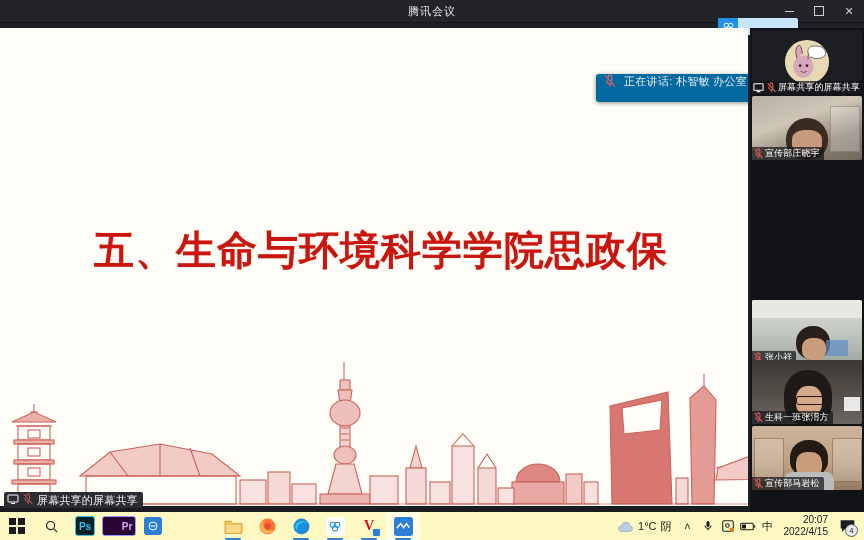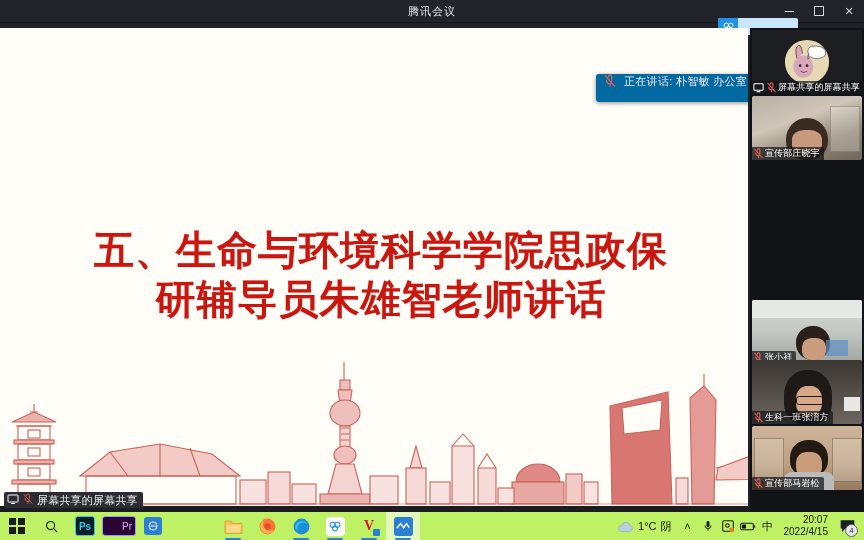"研辅导员朱雄智老师讲话" div { html: <div>研辅导员朱雄智老师讲话</div> -> none }
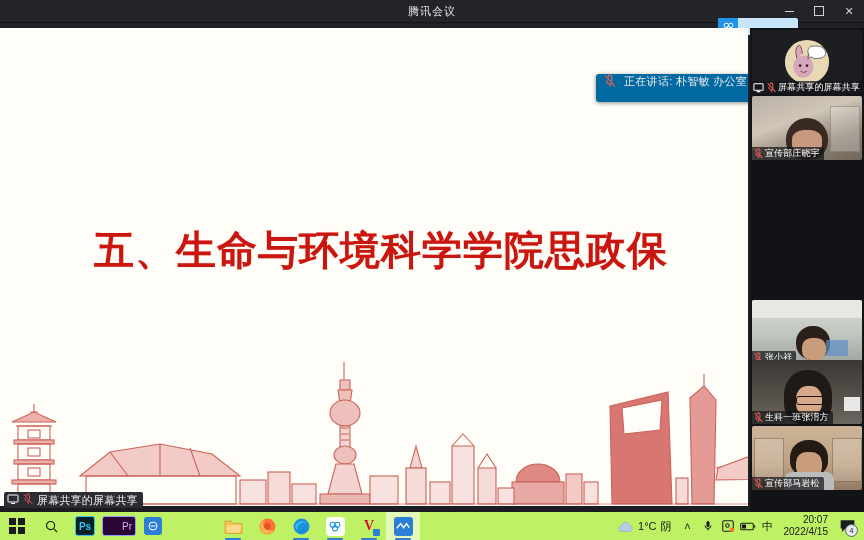"Ps" .taskbar { background: #bef264 -> #fef9c3 }
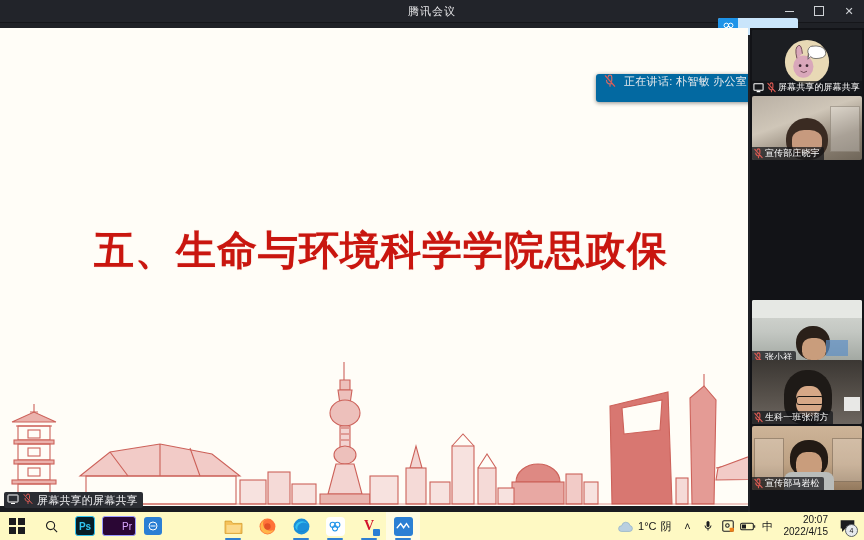"Pr" div { font-weight: 400 -> 700 }
